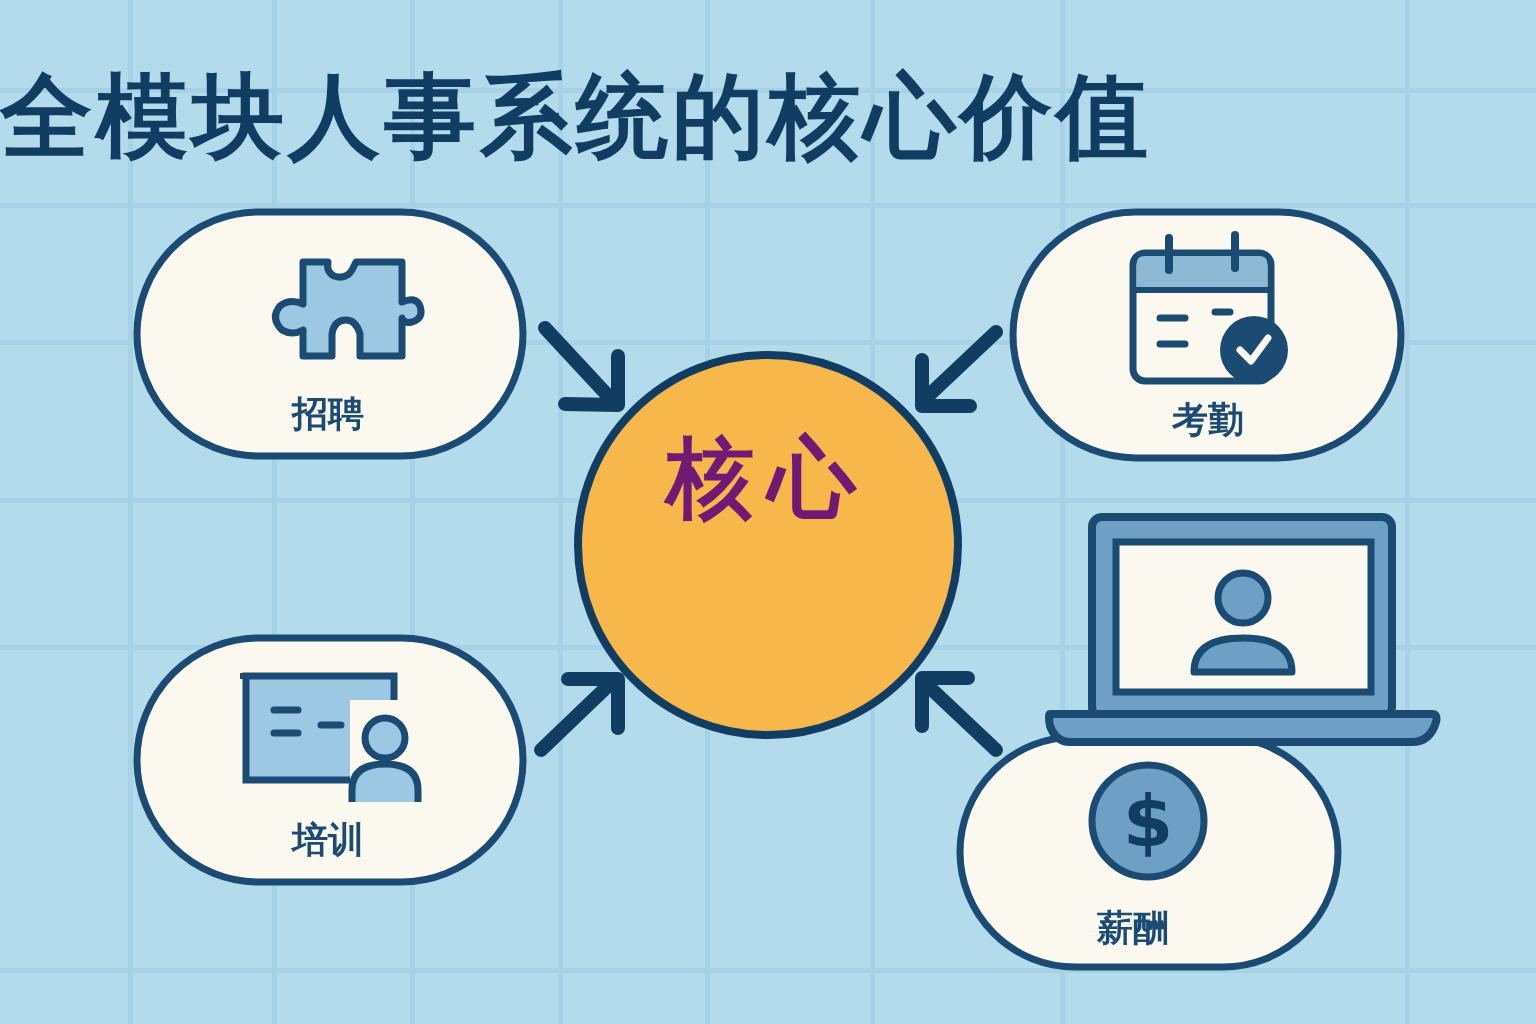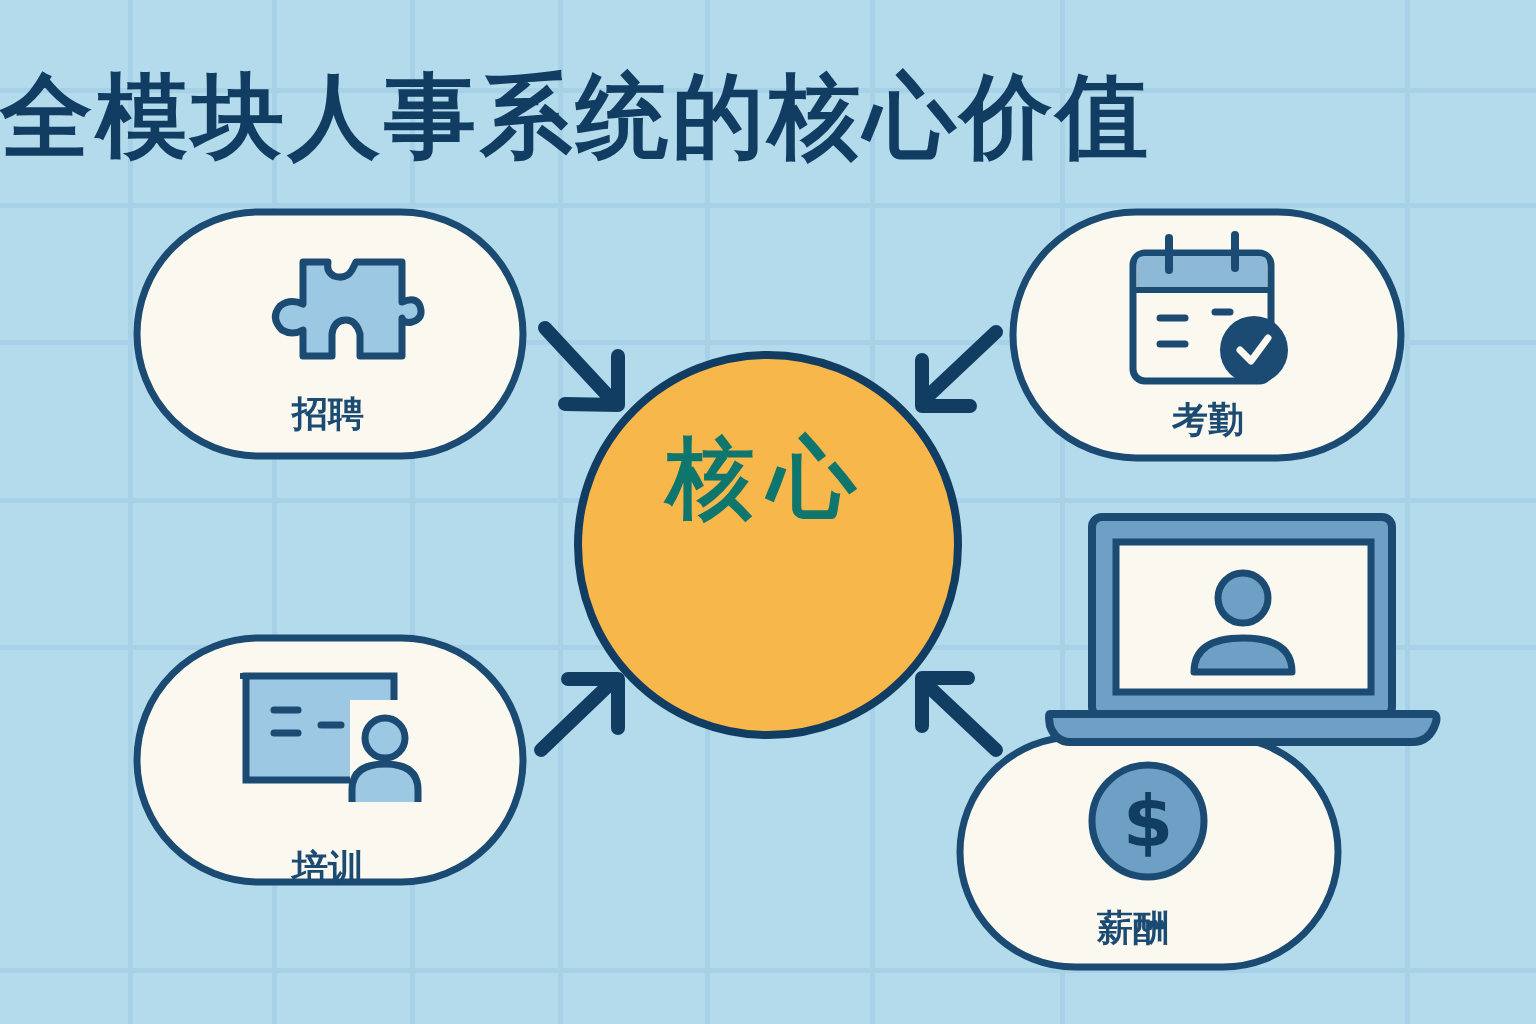"核心" .core-text { color: #0f766e -> #701a75 }
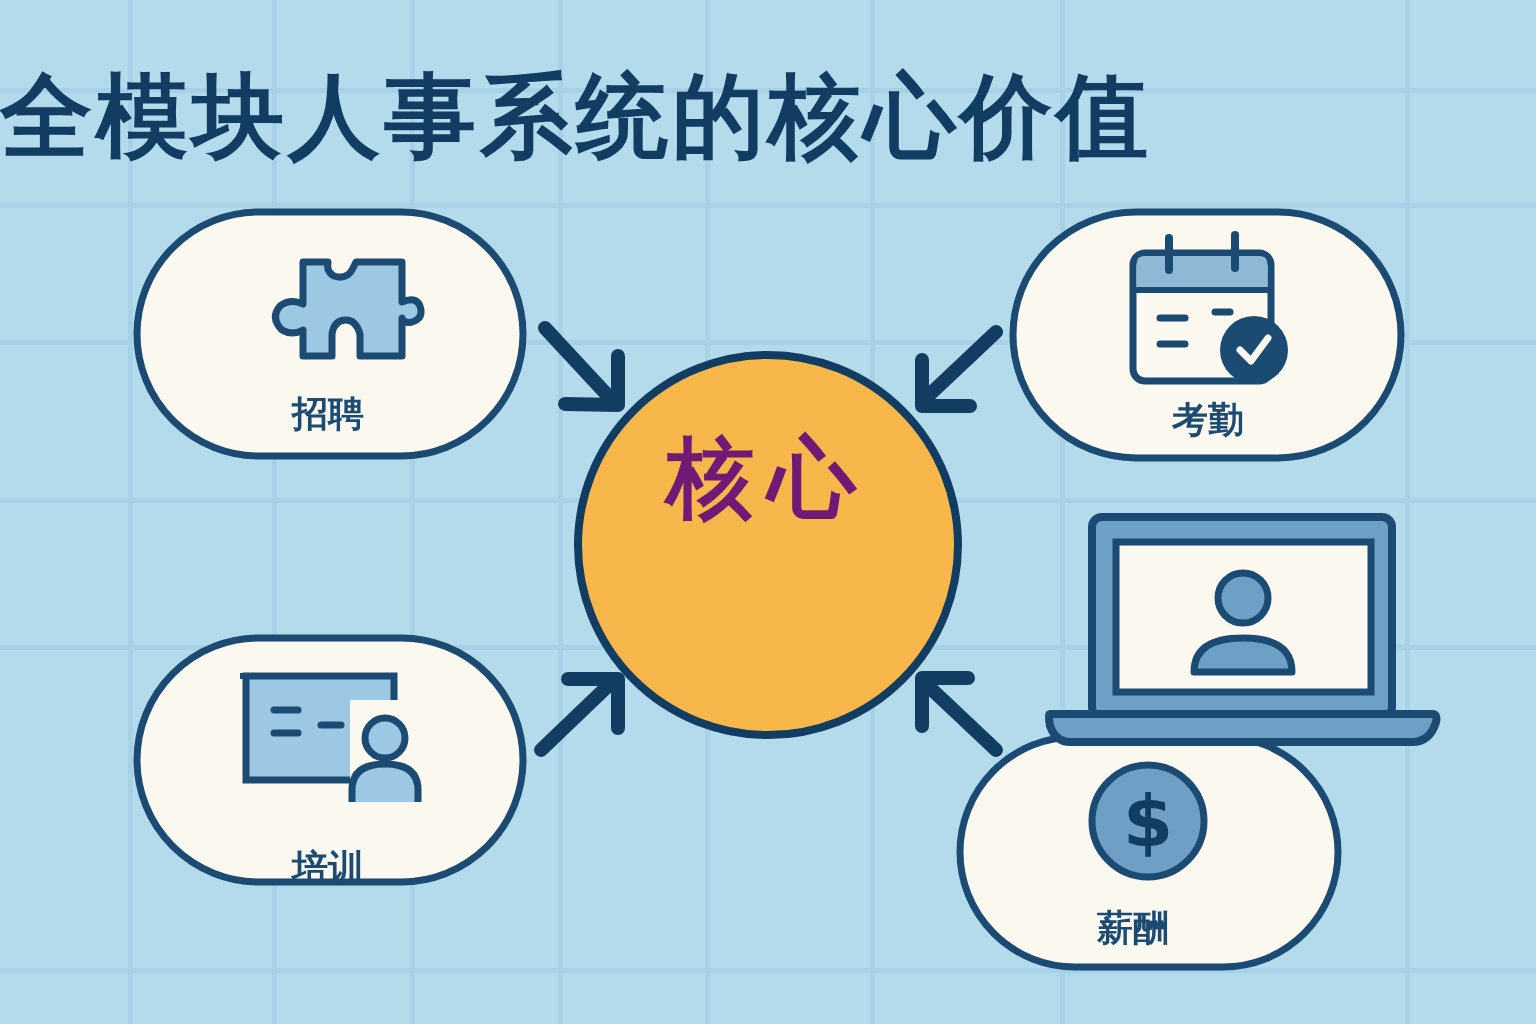"培训" div.label { margin-top: 28px -> none }
